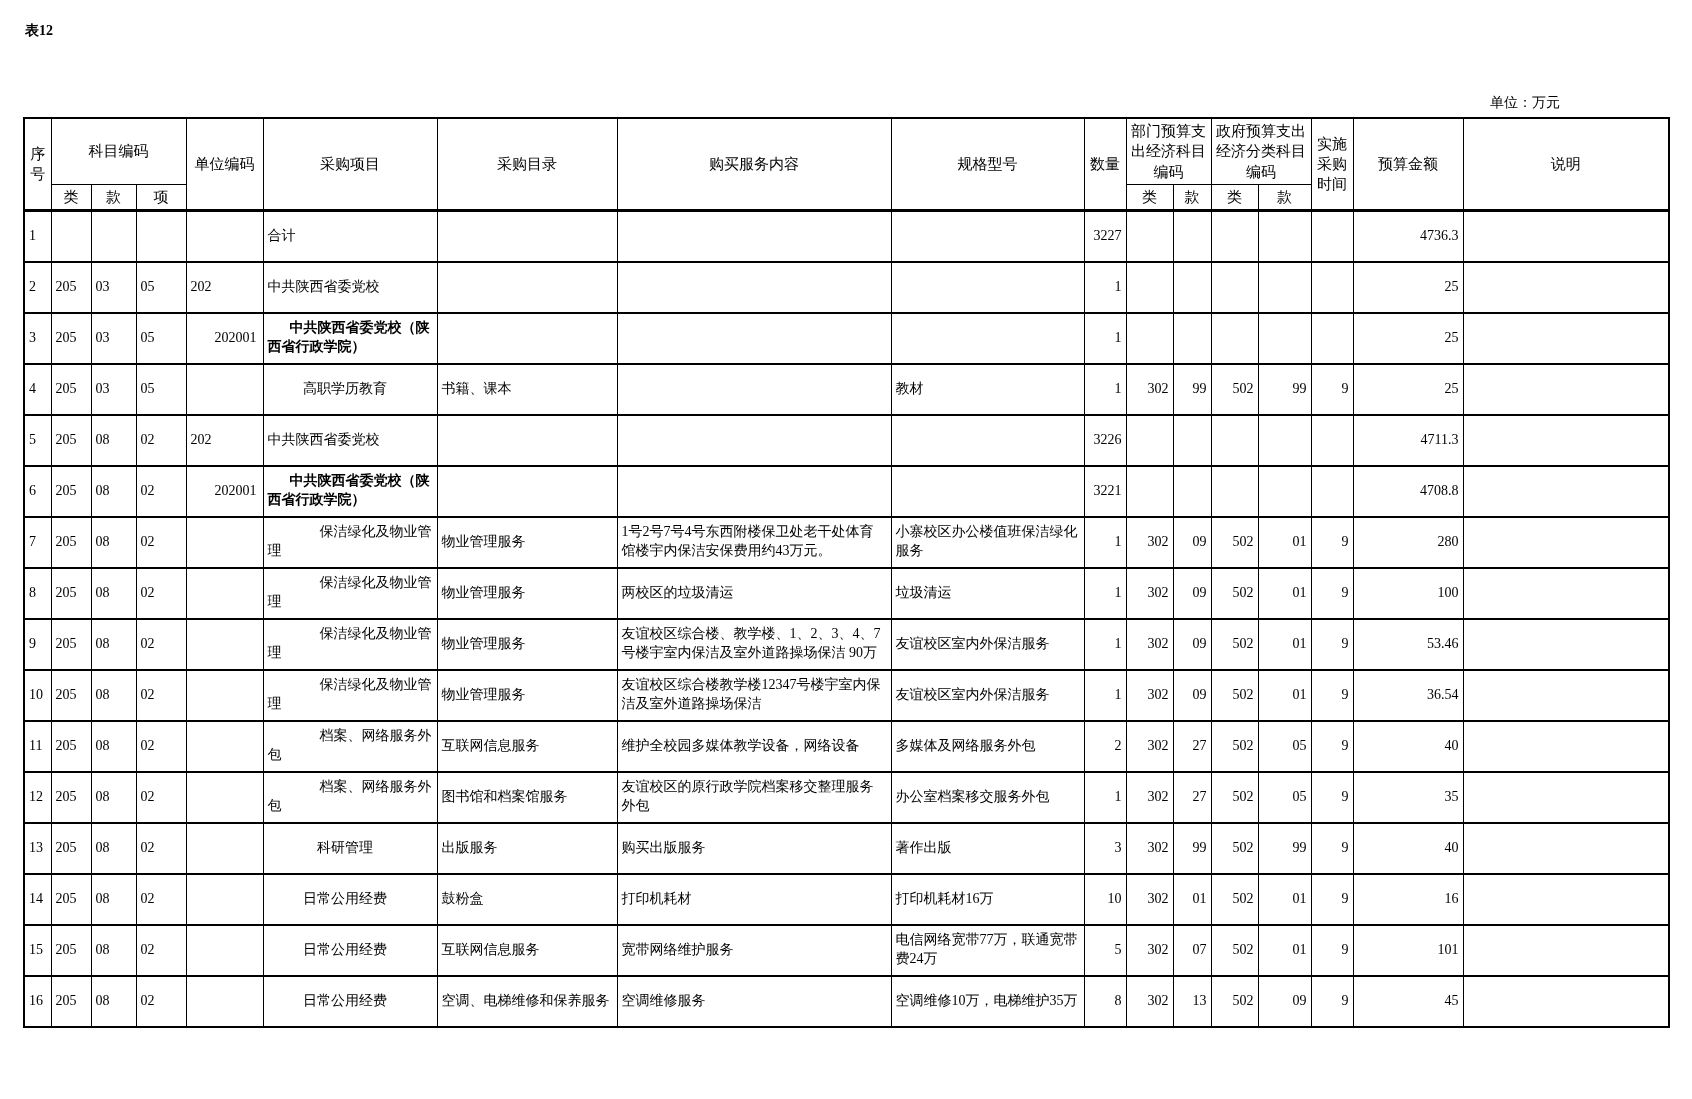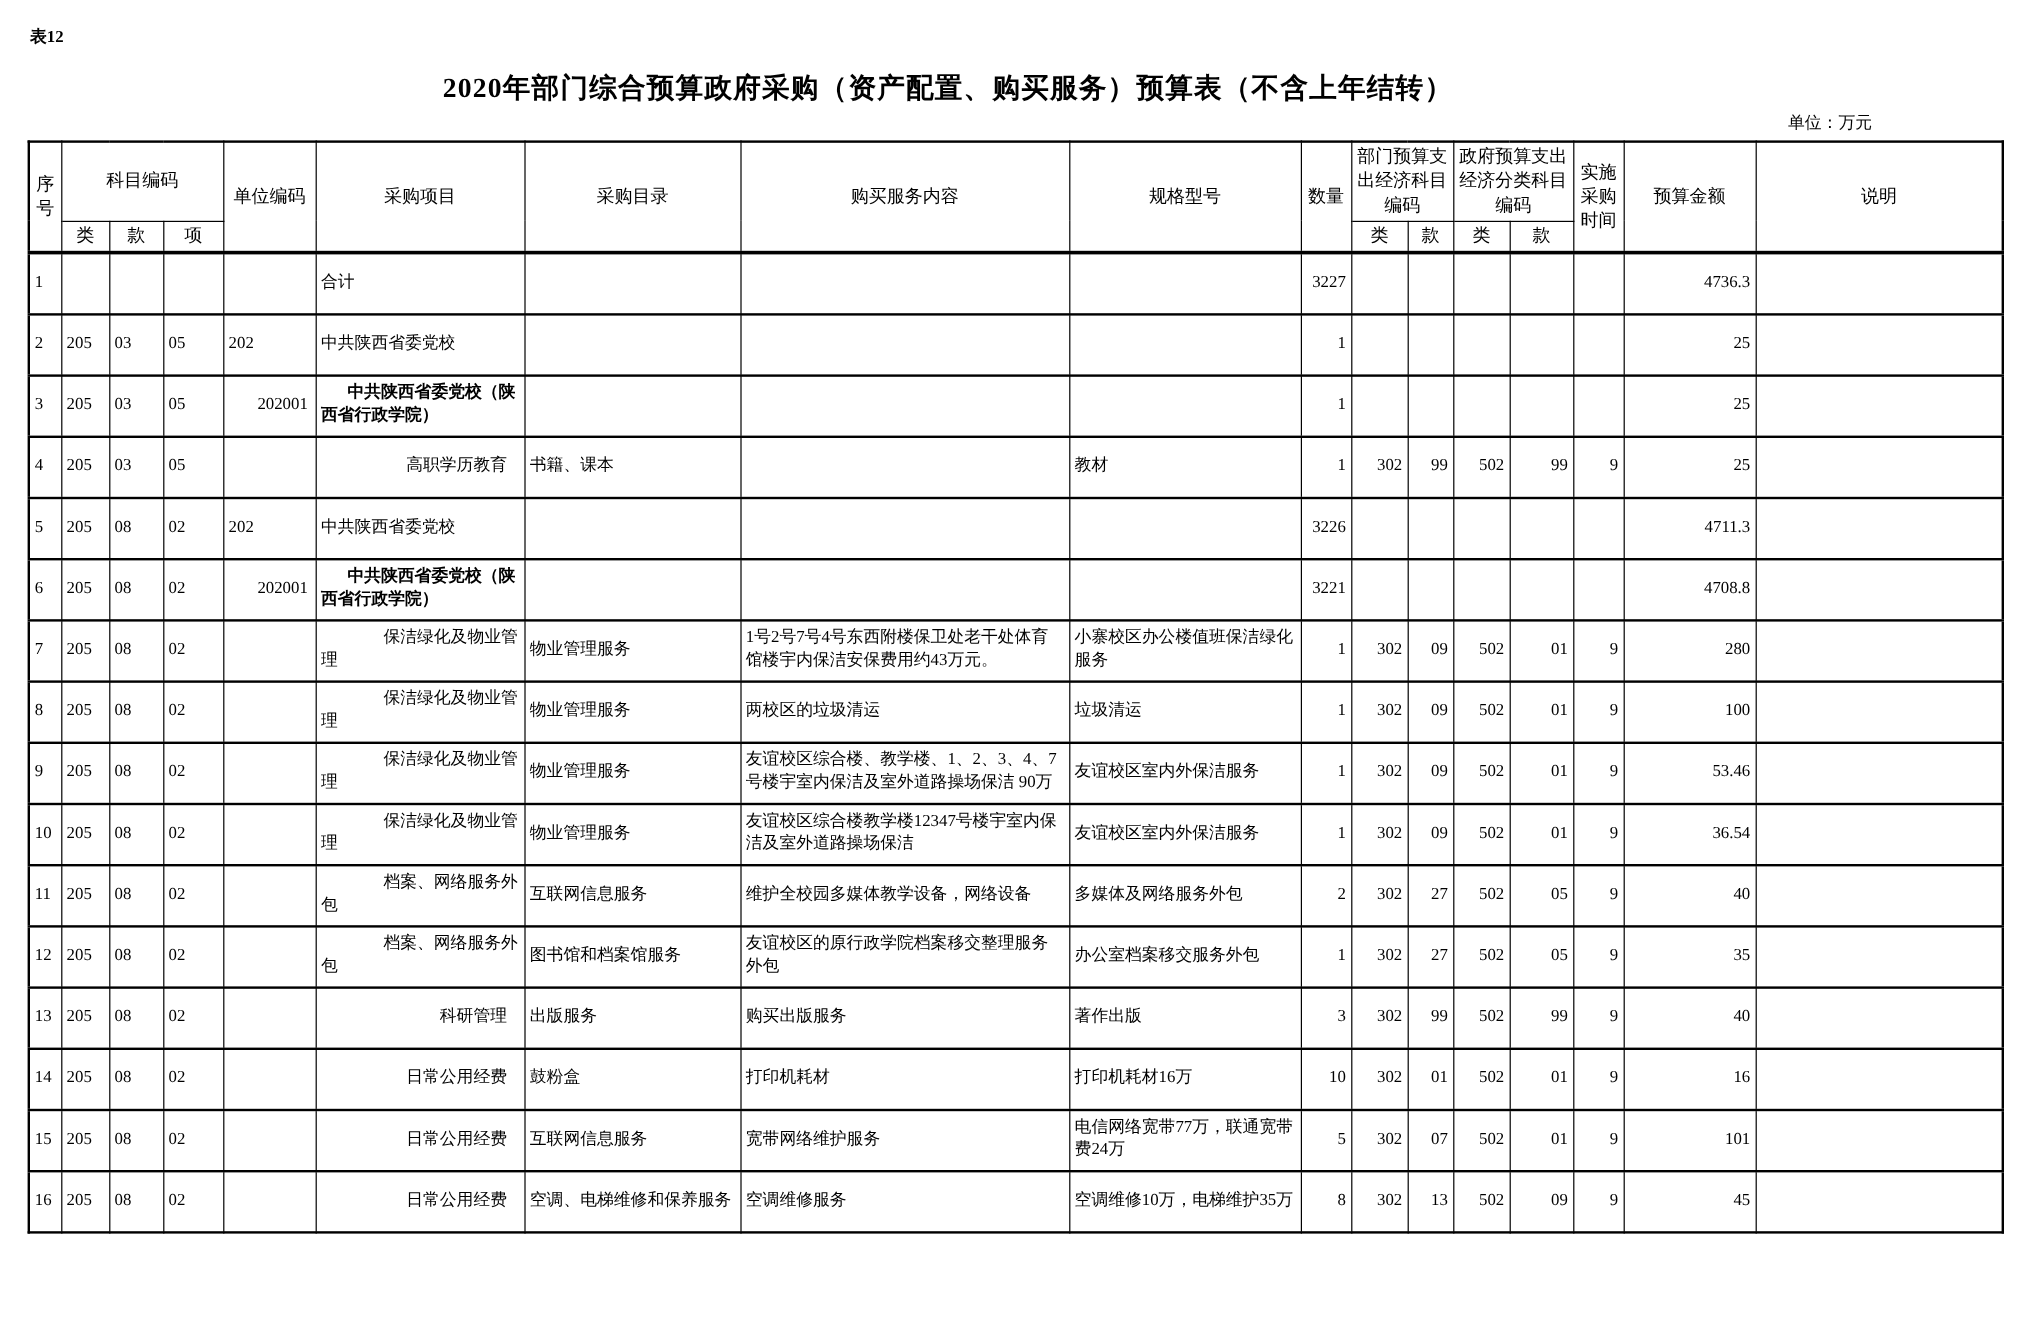"2020年部门综合预算政府采购（资产配置、购买服务）预算表（不含上年结转）" div.title { html: <div>2020年部门综合预算政府采购（资产配置、购买服务）预算表（不含上年结转）</div> -> none }
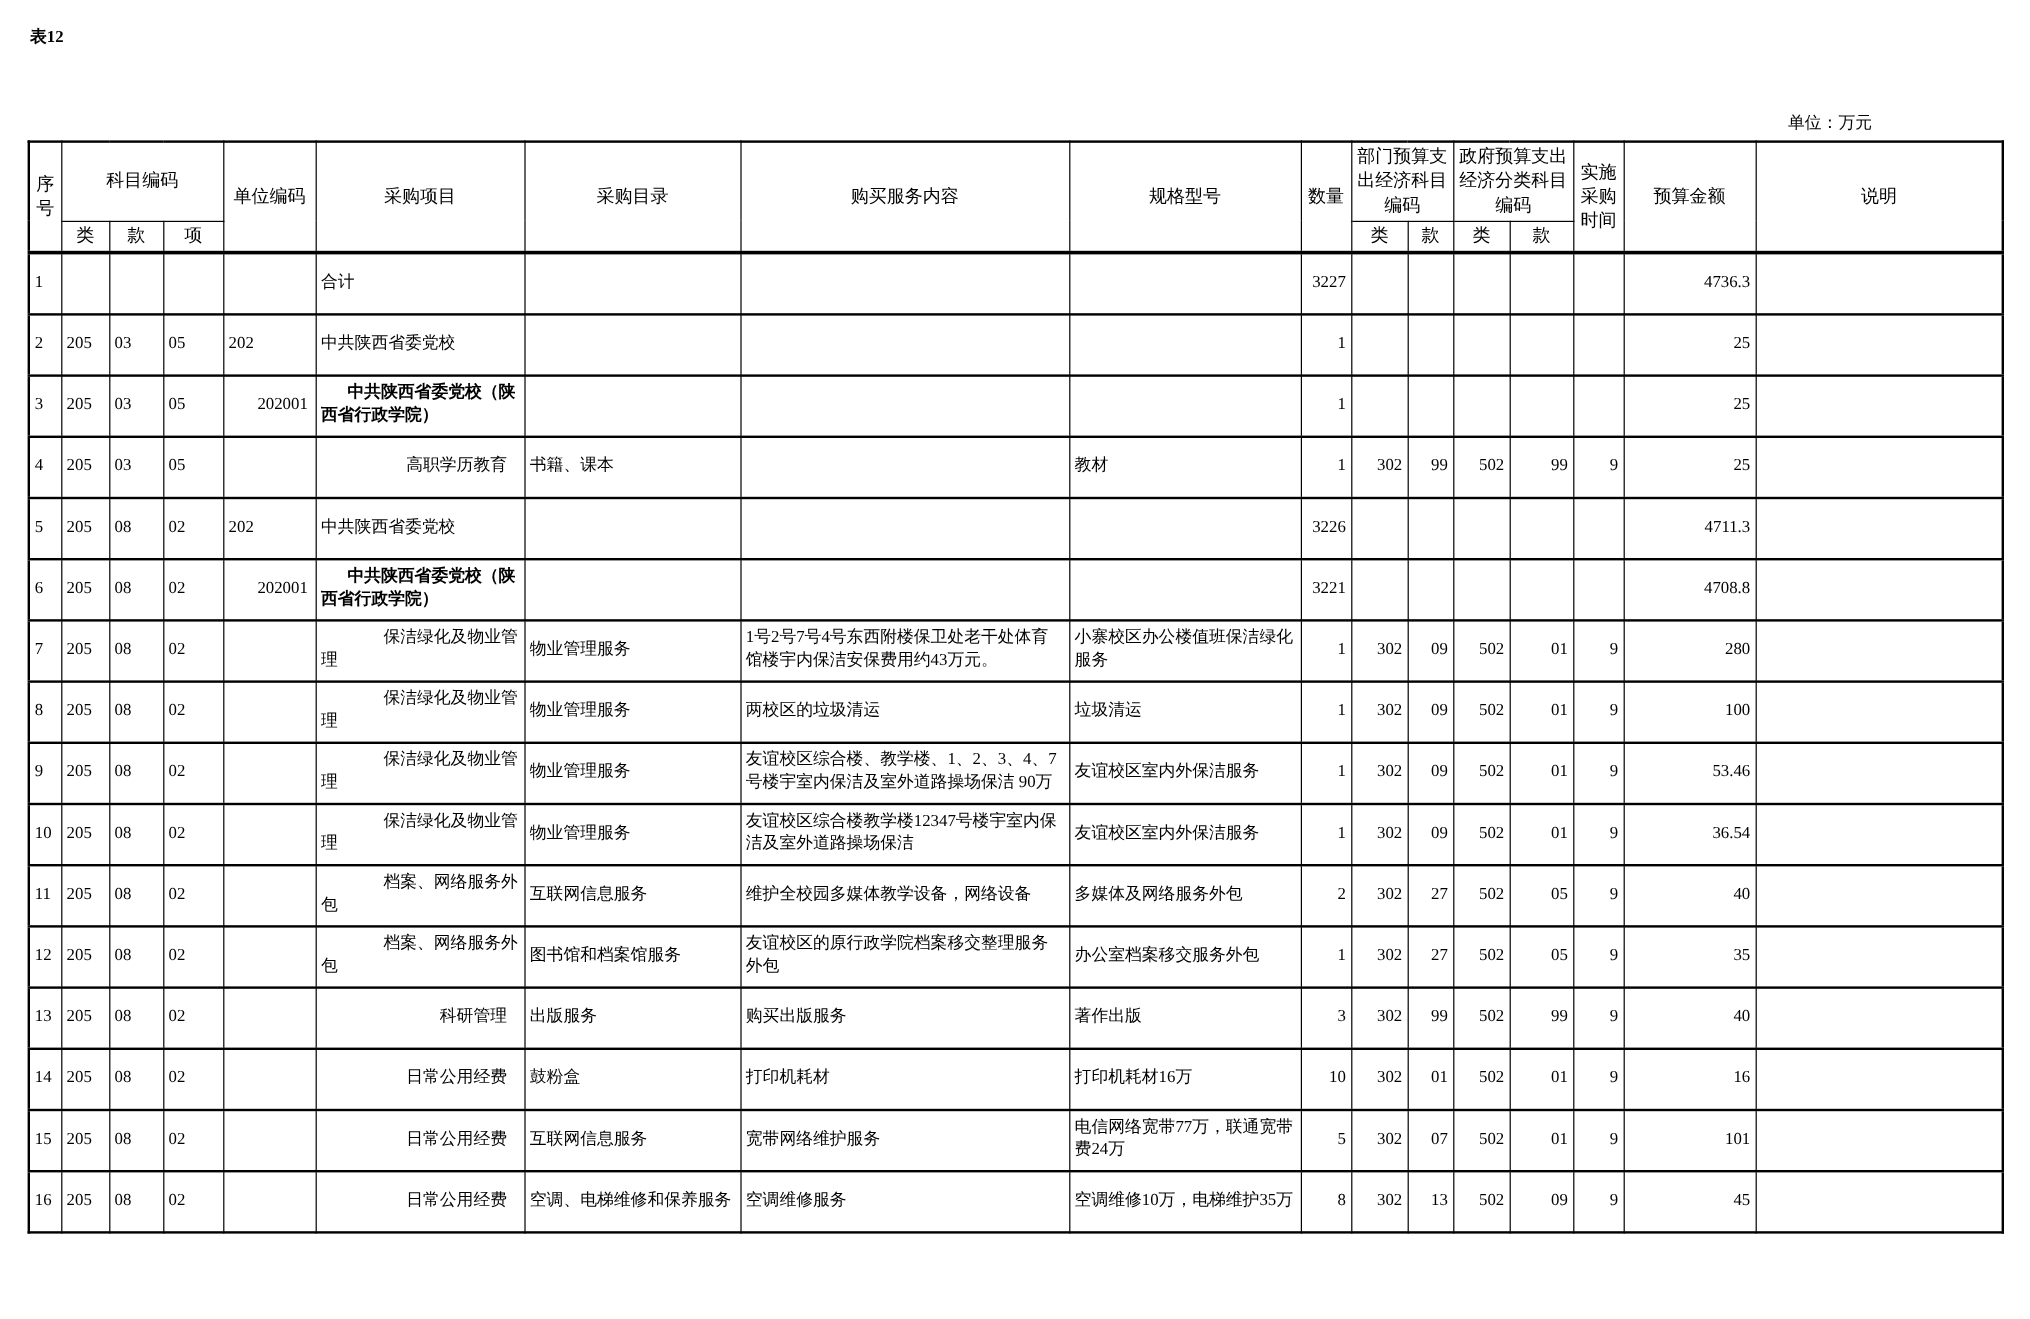"高职学历教育" td.c-item.style-right { text-align: right -> center }
